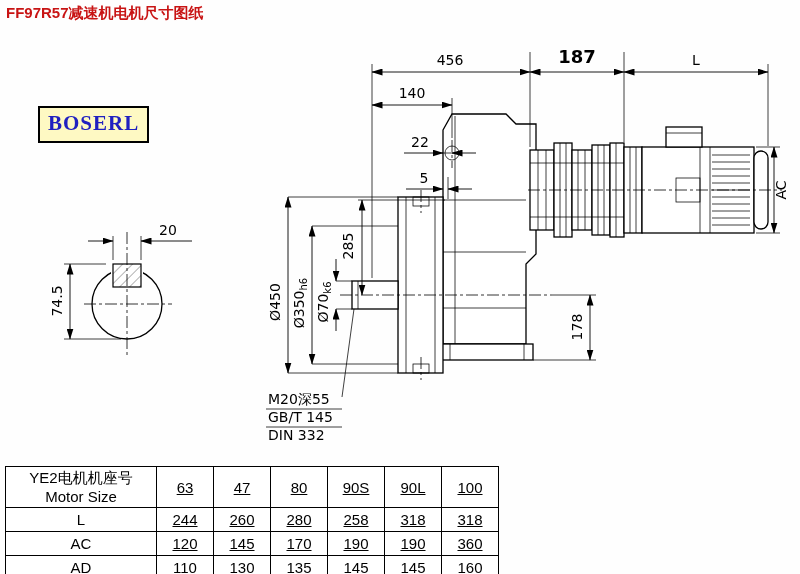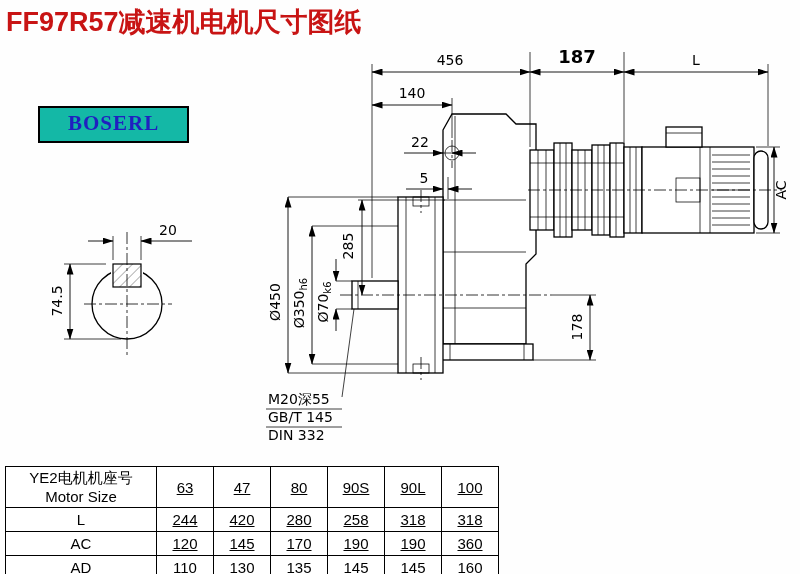"FF97R57减速机电机尺寸图纸" .title { font-size: 27px -> 15px }
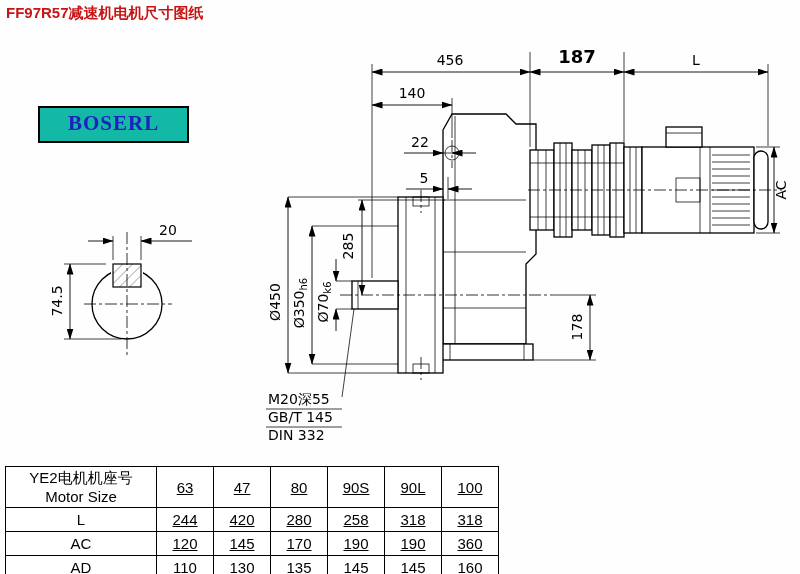"BOSERL" .brand-box { background: #14b8a6 -> #fef9c3; padding: 3px 28px 5px -> 3px 8px 5px }
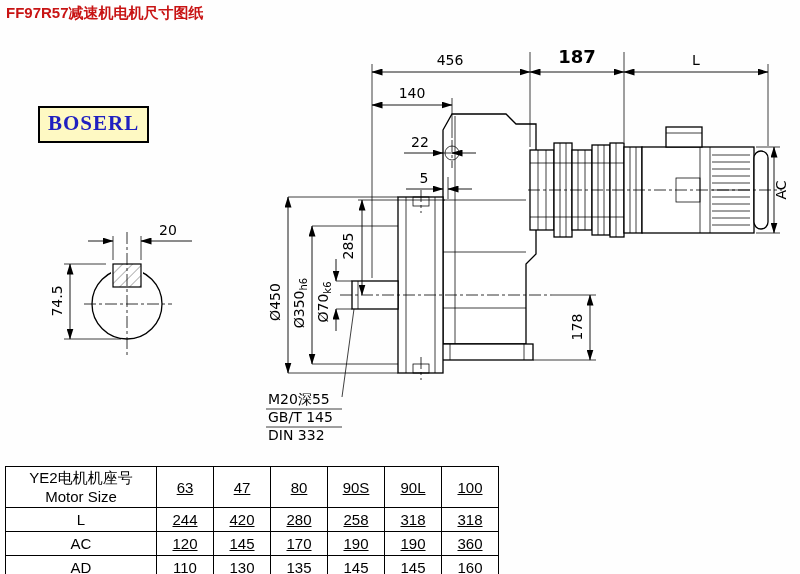"420" td.cn { text: 420 -> 260 }
